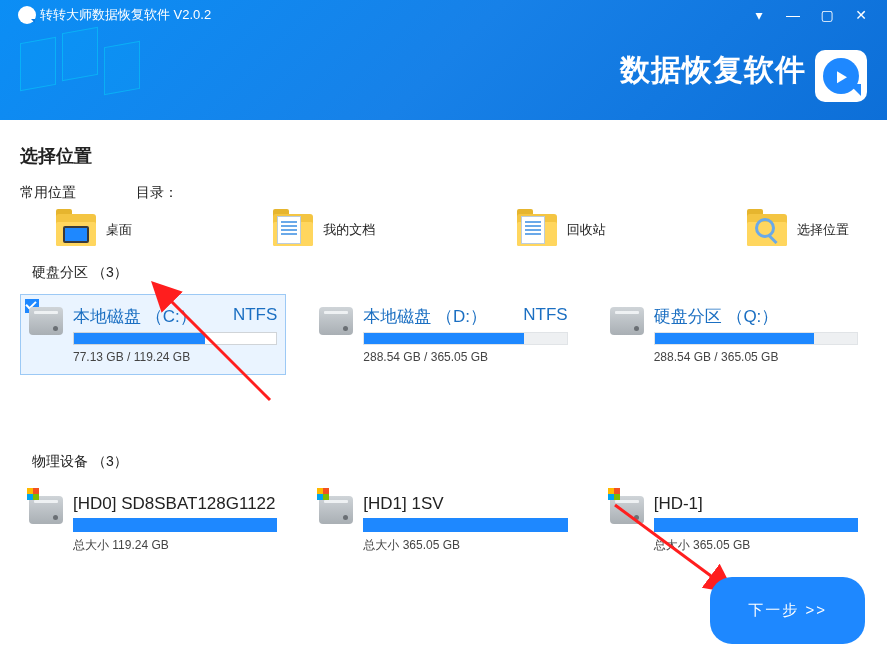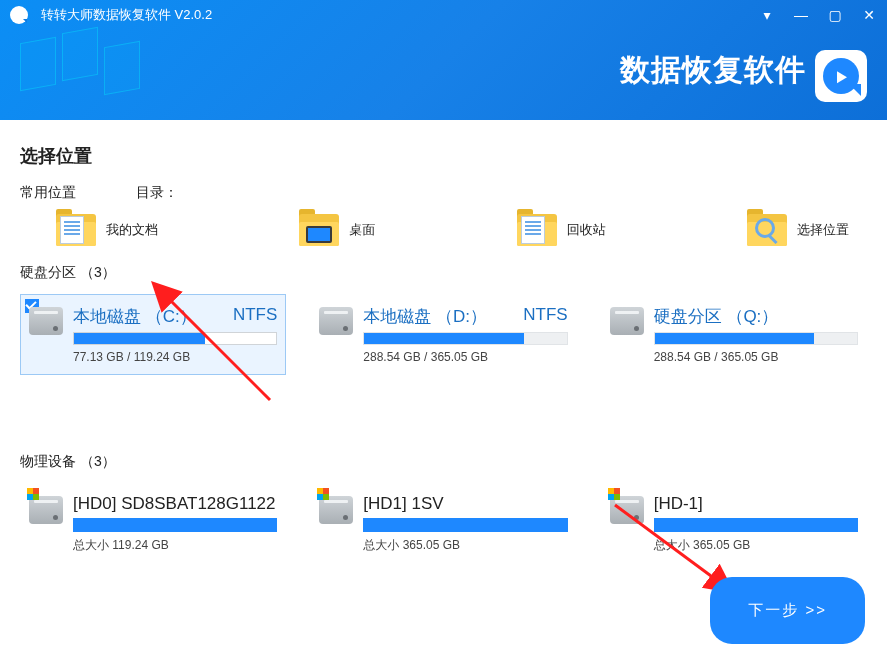"转转大师数据恢复软件 V2.0.2" .titlebar { gap: 13px -> 4px; padding: 6px 10px -> 6px 18px }
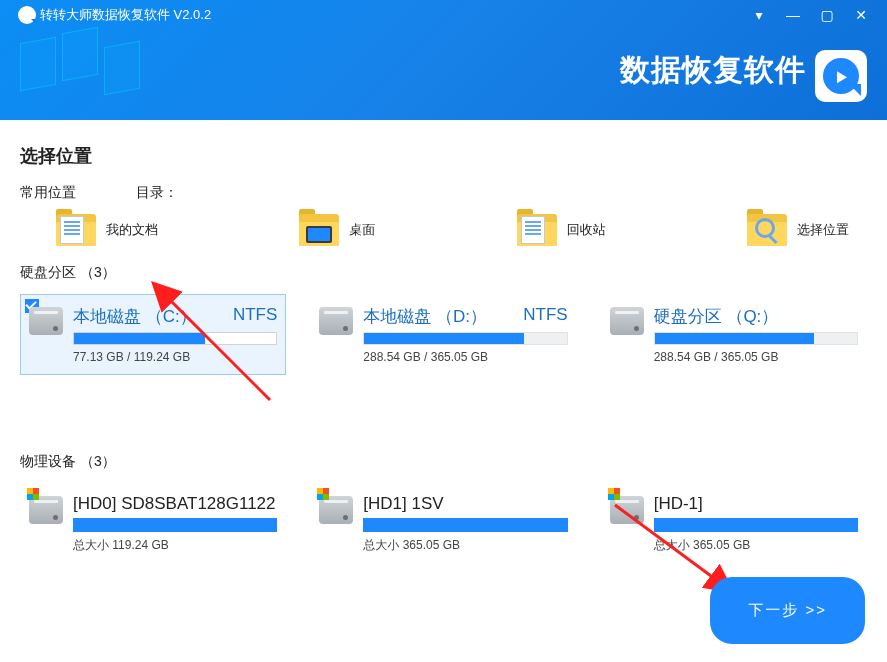"我的文档" div.quick-item { order: before "桌面" -> after "桌面" }
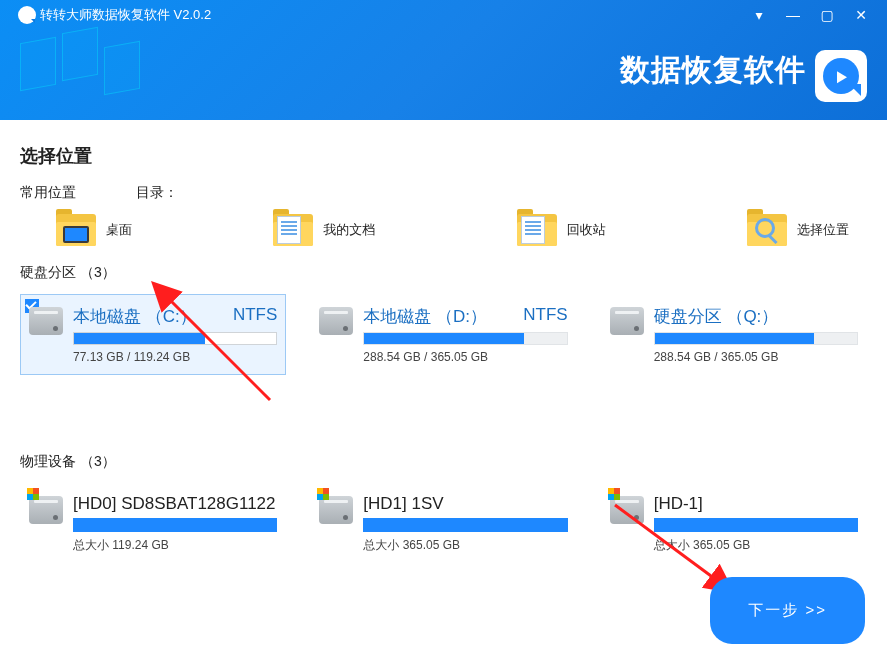"硬盘分区 （3）" .sec-title { margin: 8px 0 12px -> 8px 12px 12px }
